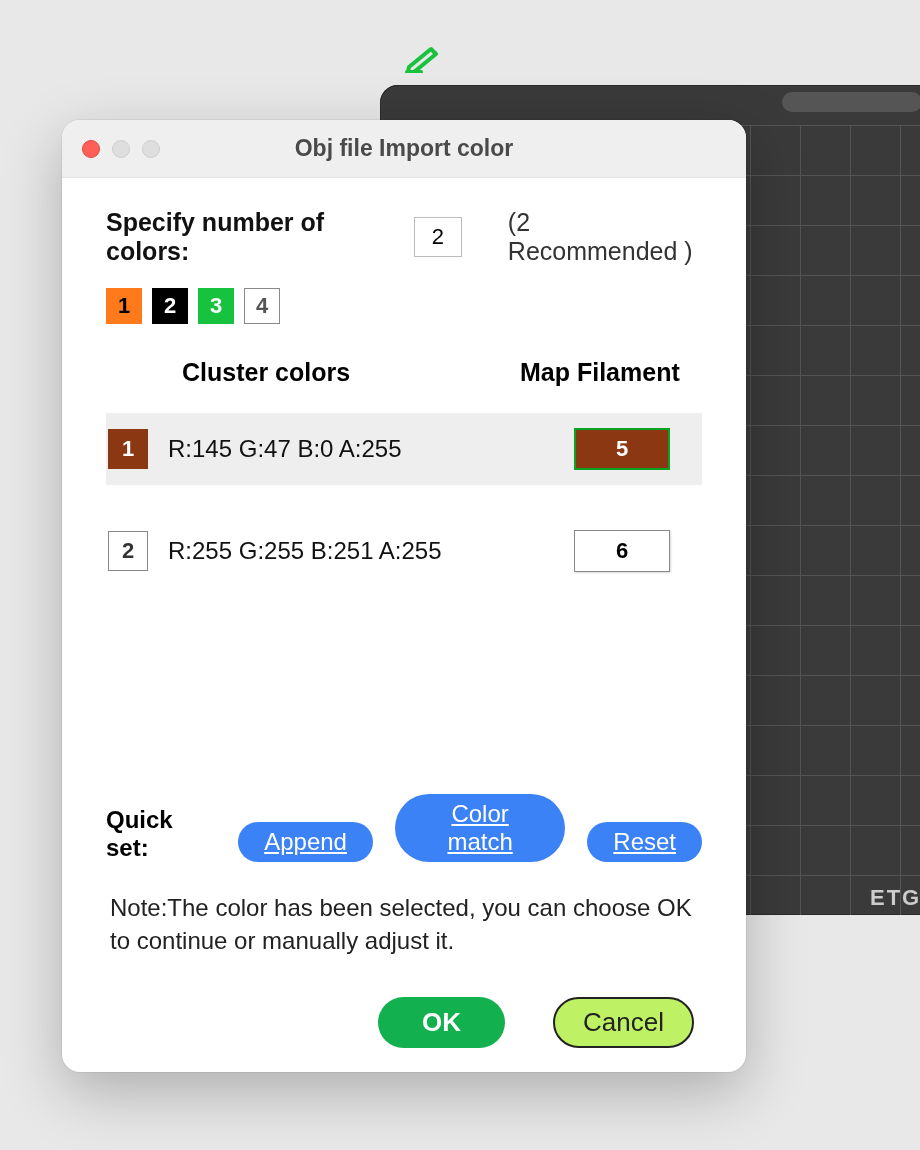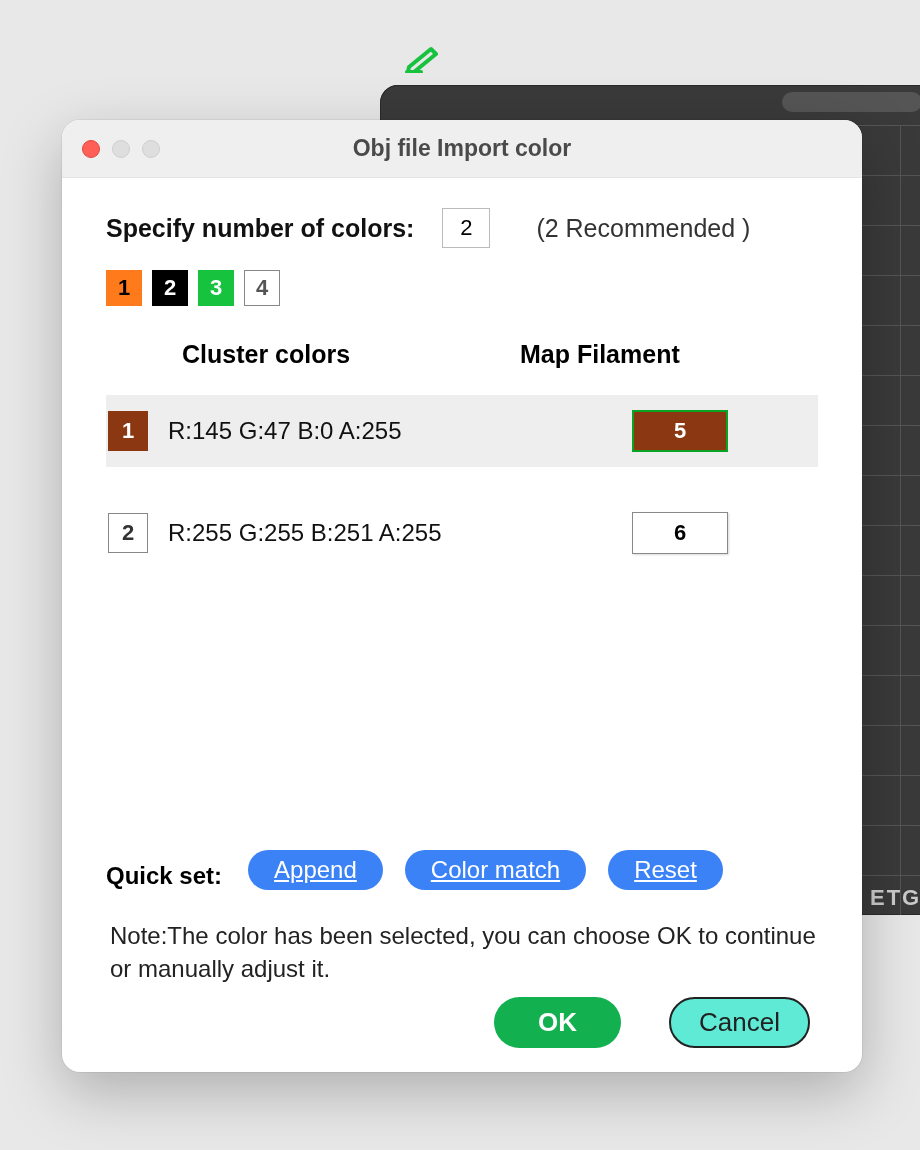"Obj file Import color" .dialog { width: 800px -> 684px }
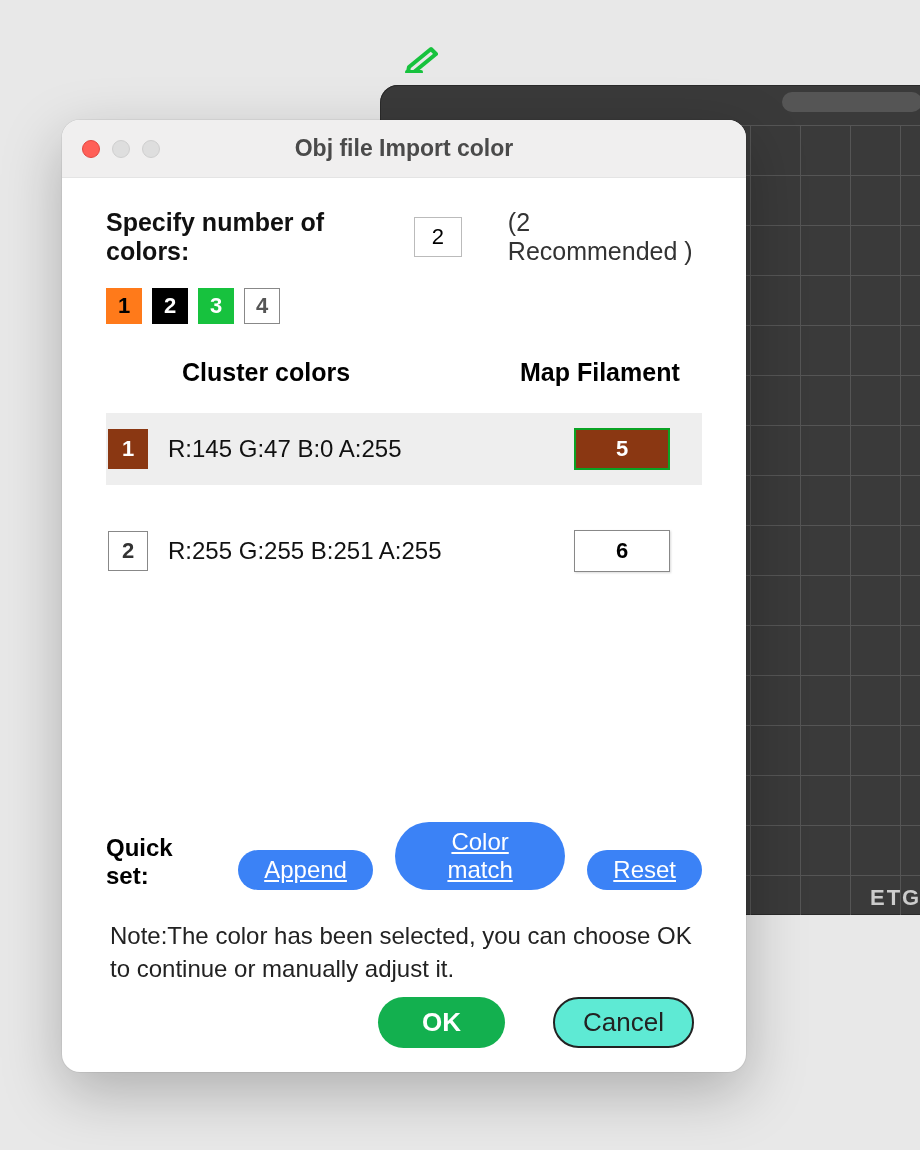"Note:The color has been selected," .note { margin-bottom: 12px -> 40px }
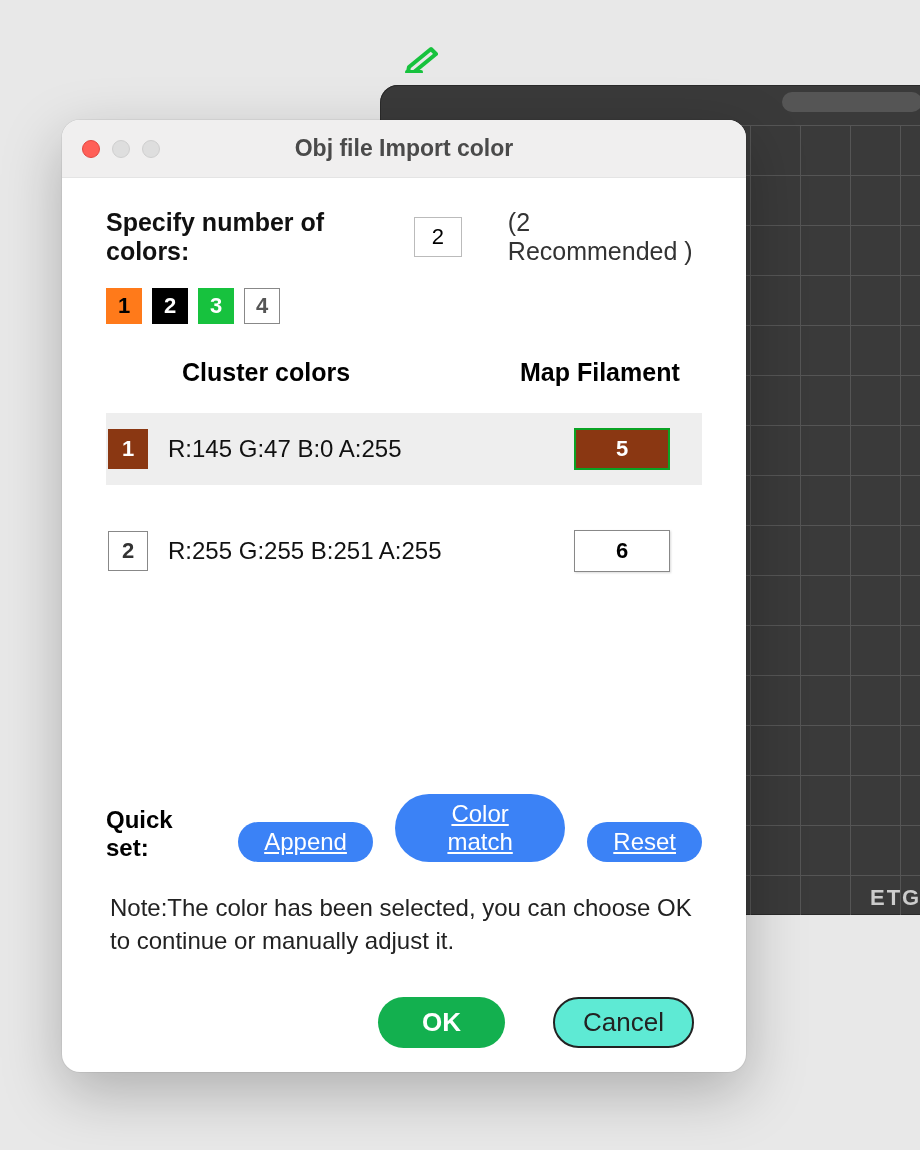"Cancel" .btn-cancel { background: #5eead4 -> #bef264 }
